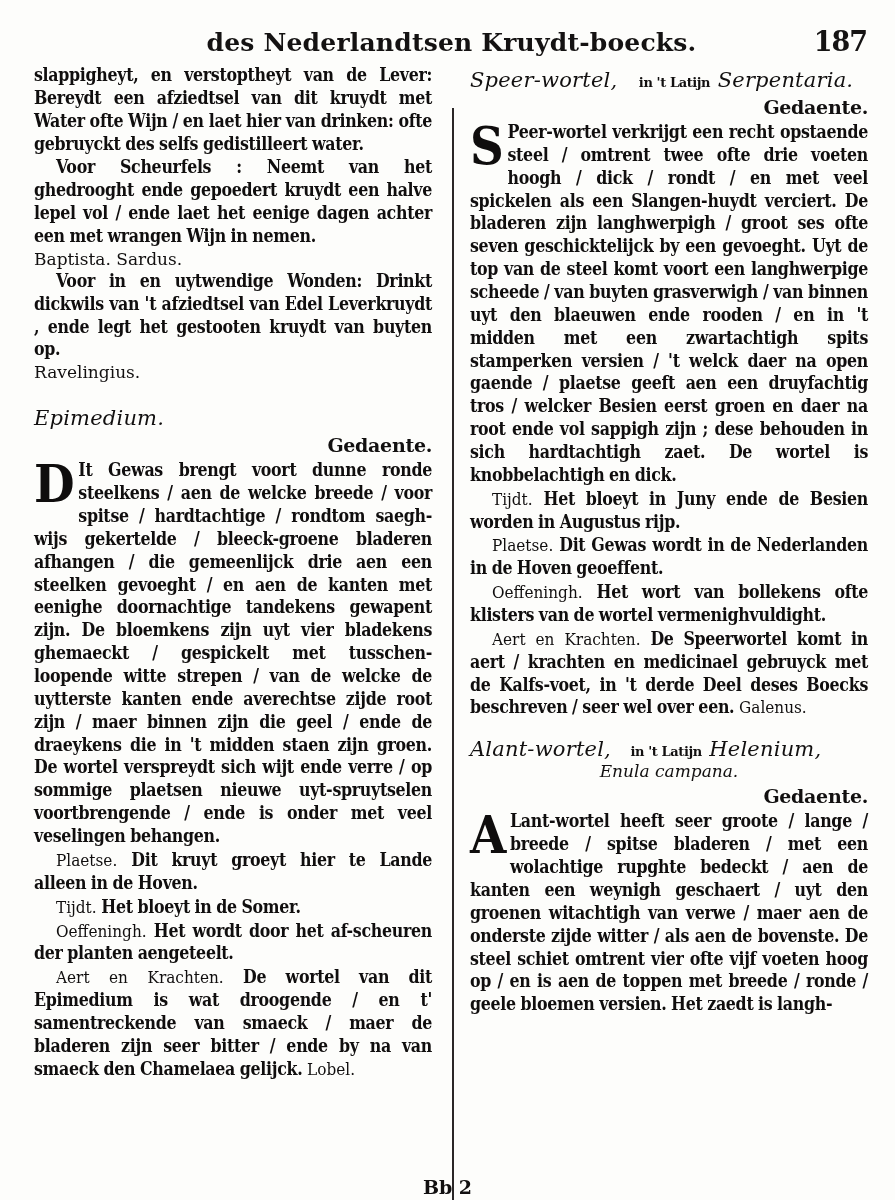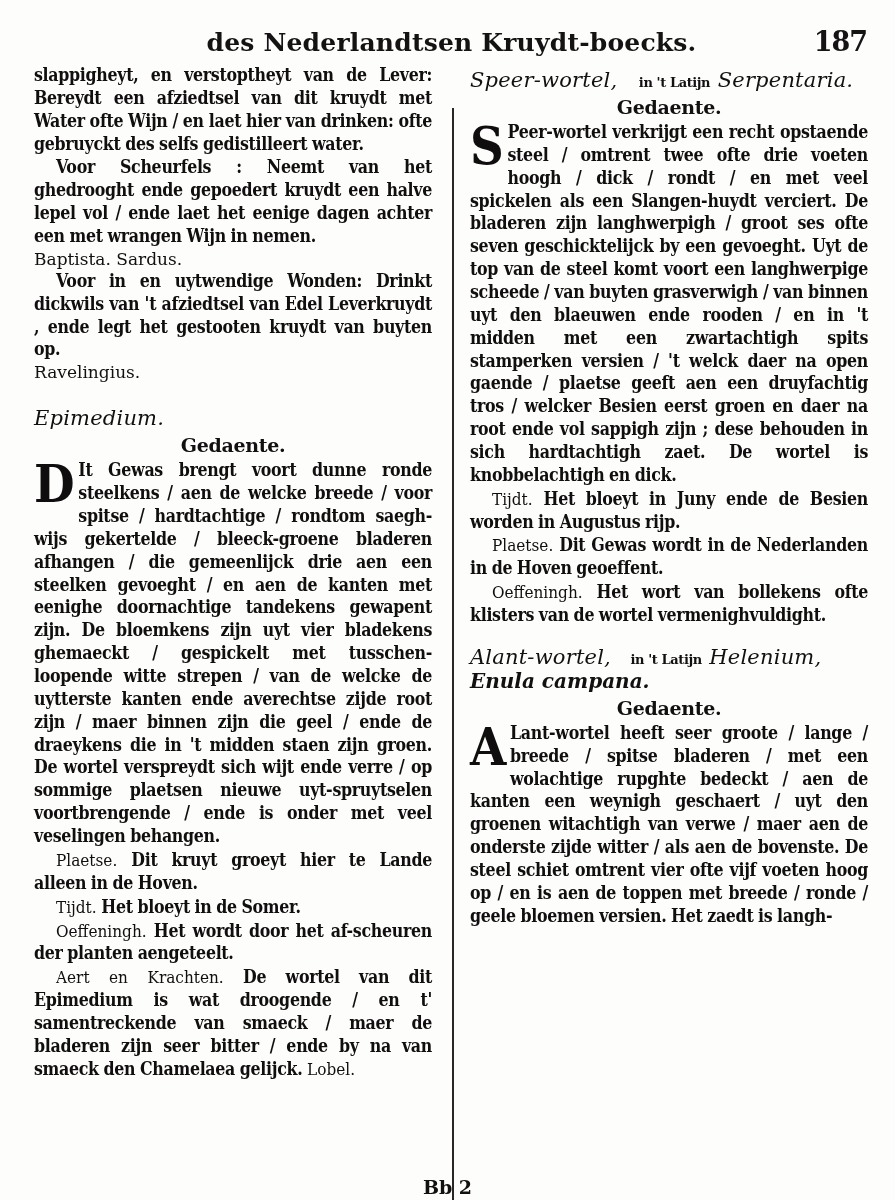"Gedaente." .section-head { text-align: center -> right }
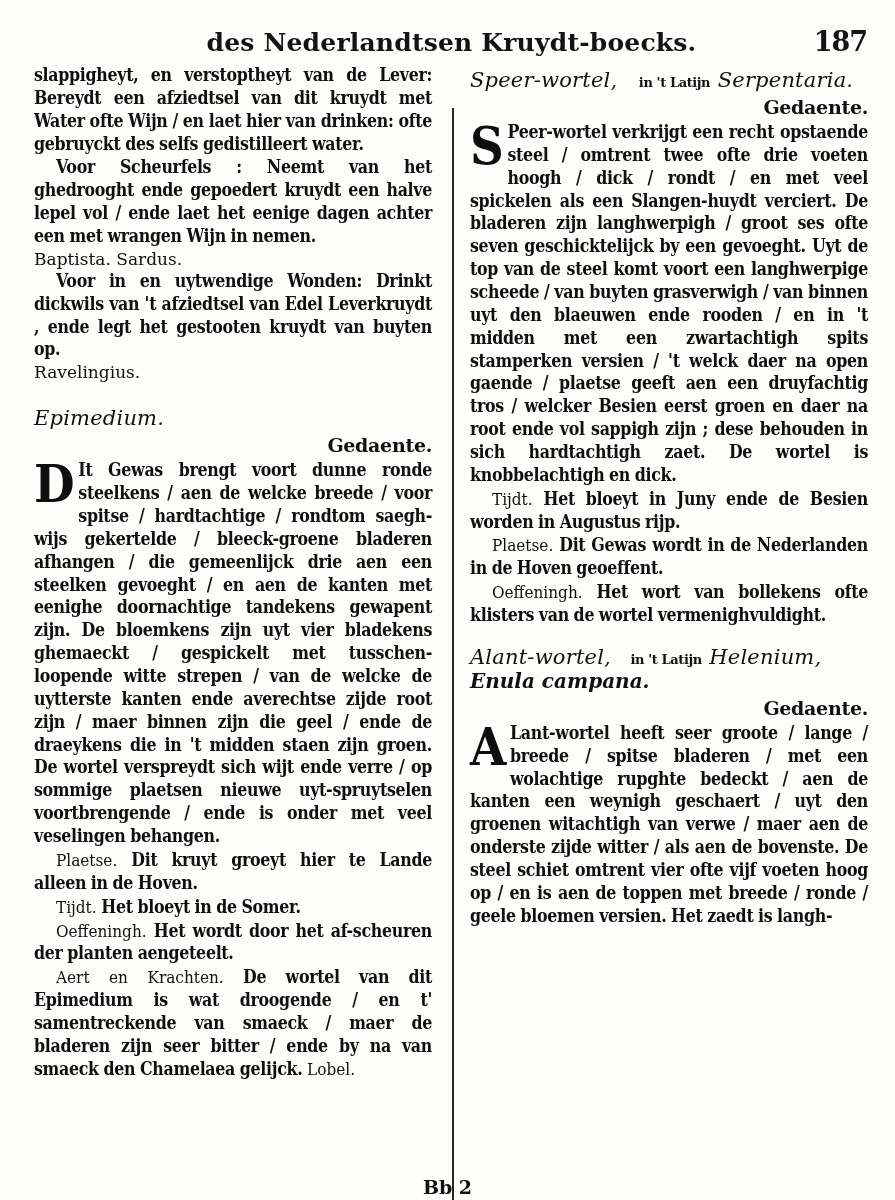"Aert en Krachten. De Speerwortel" p.gothic { html: none -> <p> <span>Aert en Krachten.</span> <span>De Speerwortel komt in aert / krachten en medicinael gebruyck met de Kalfs-voet, in 't derde Deel deses Boecks beschreven / seer wel over een.</span> <span>Galenus.</span> </p> }
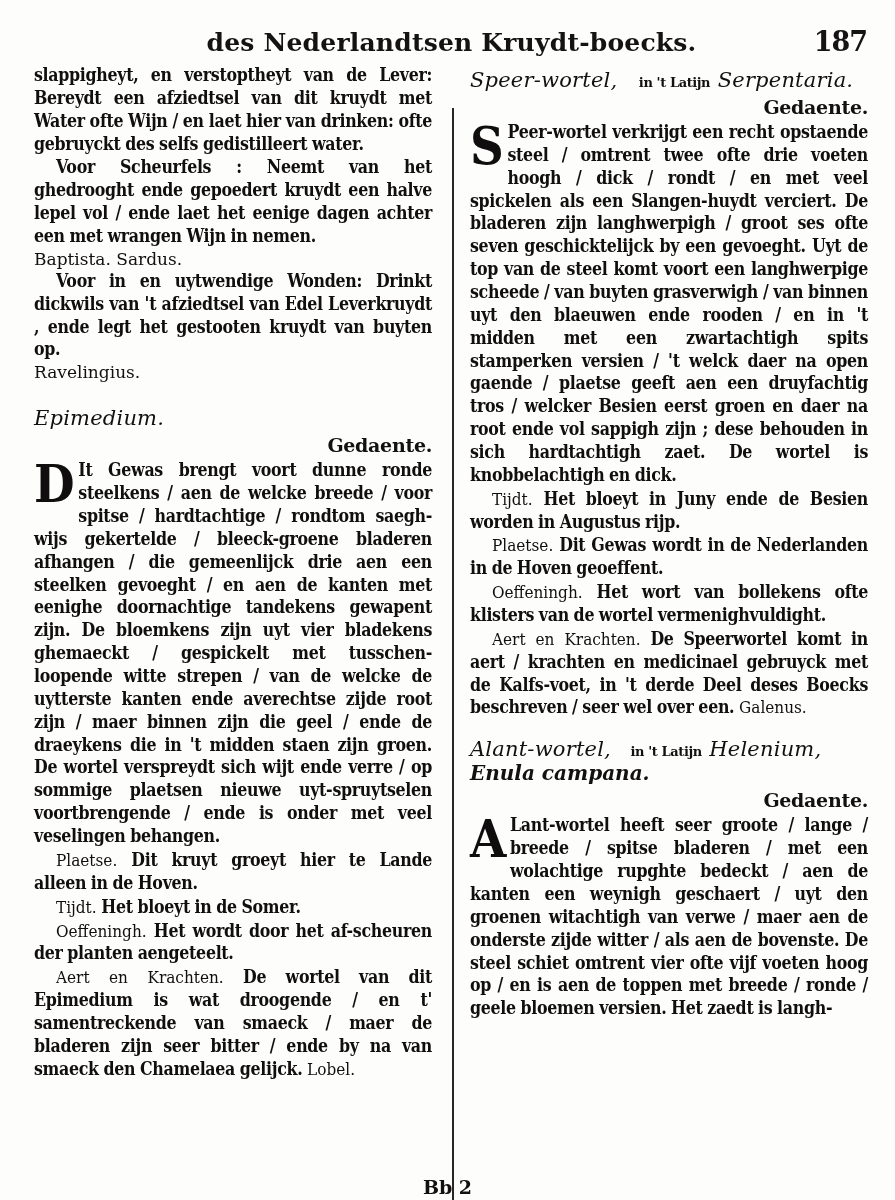"Enula campana." .herb-sub { font-size: 20px -> 17px; font-weight: bold -> none; text-align: left -> center }
